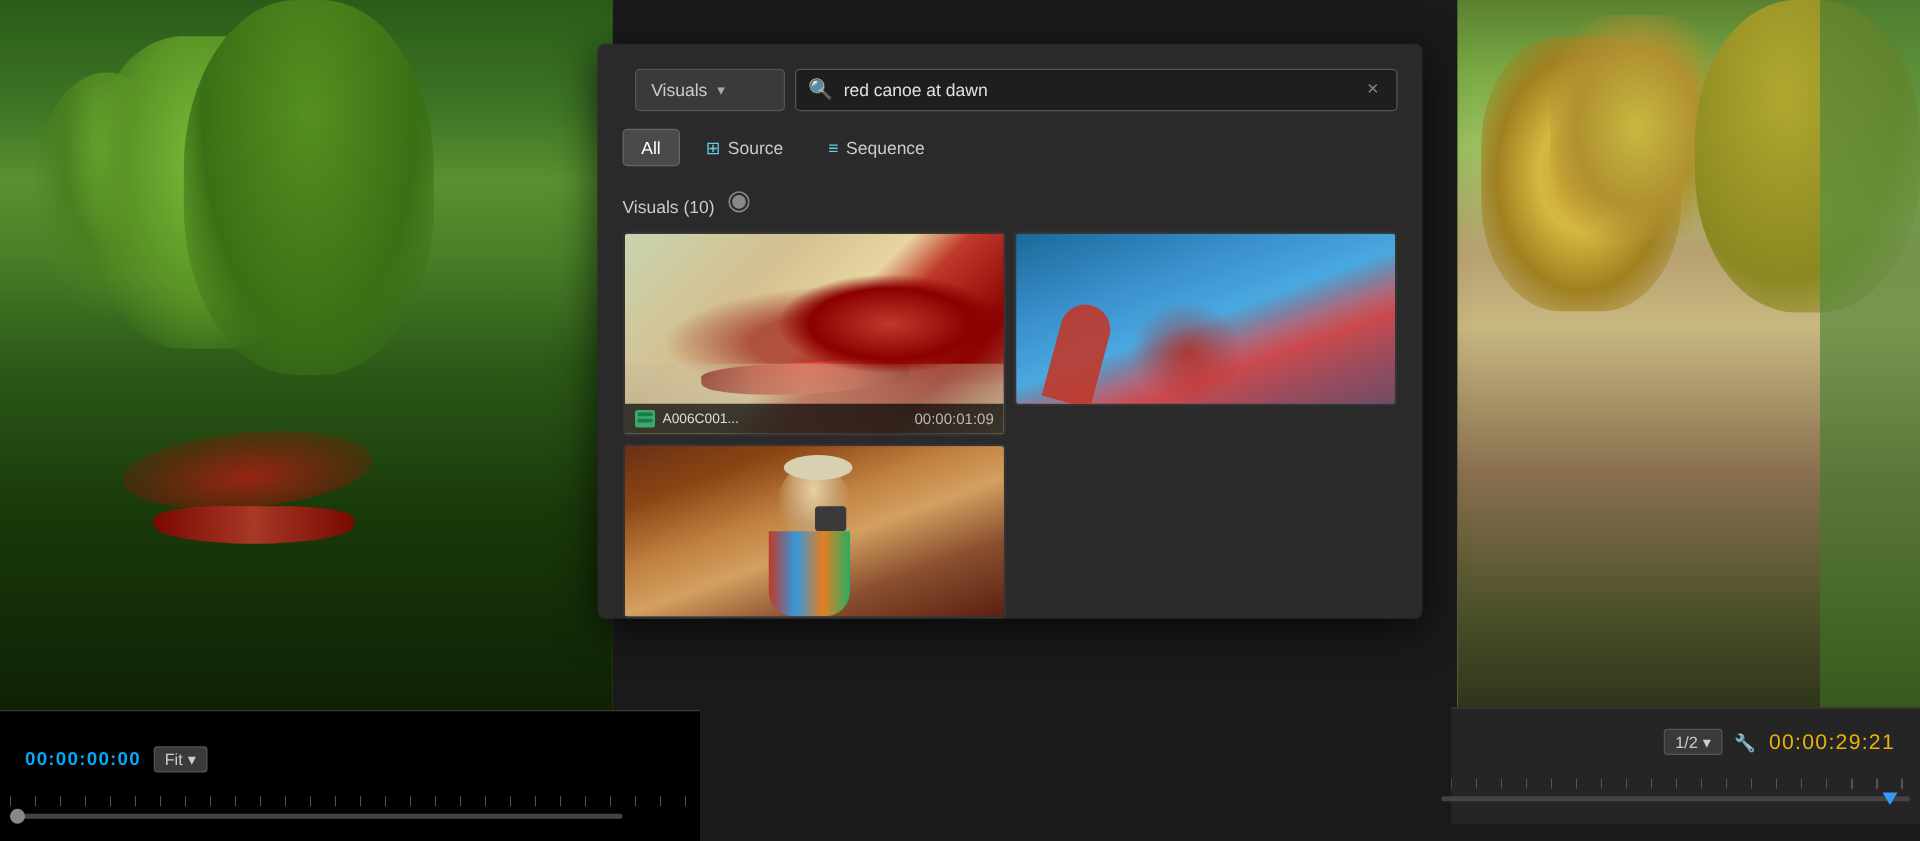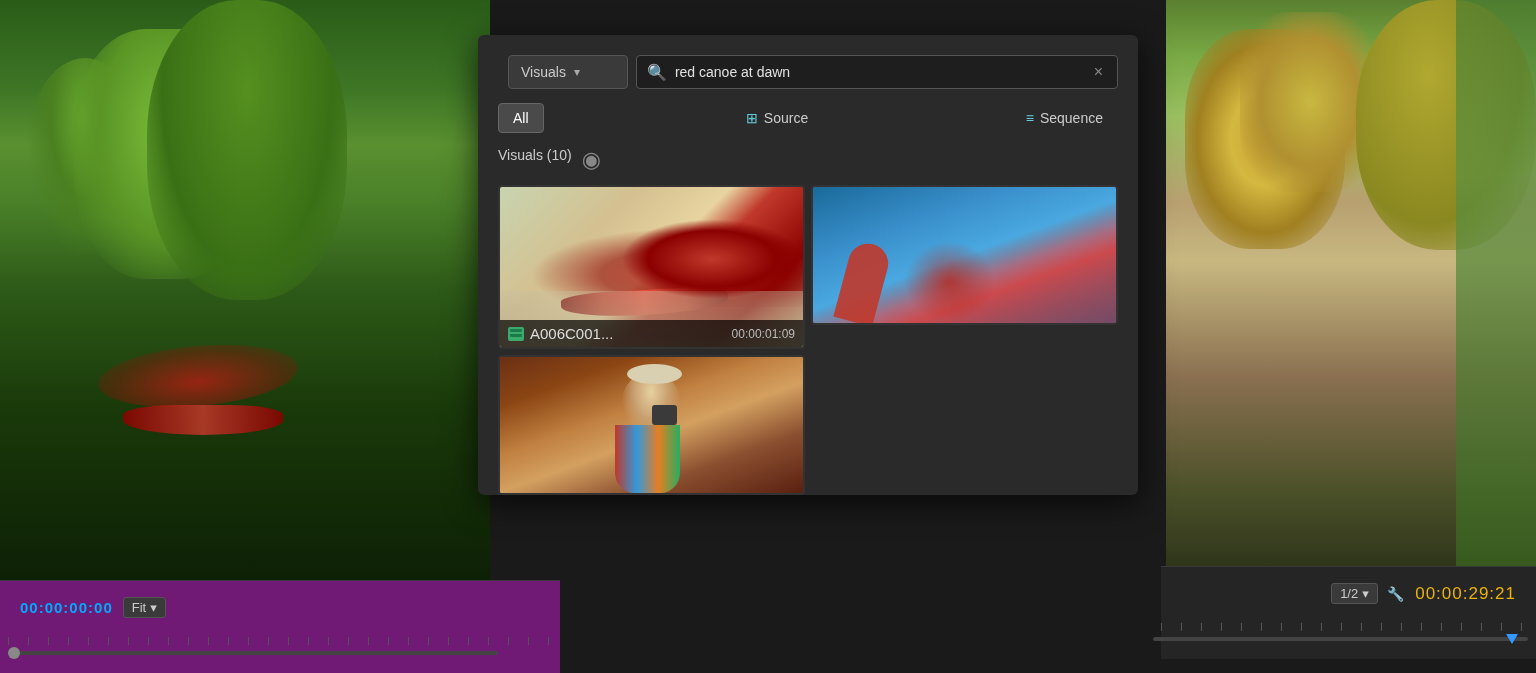"All" .filter-tabs { justify-content: space-between -> none }
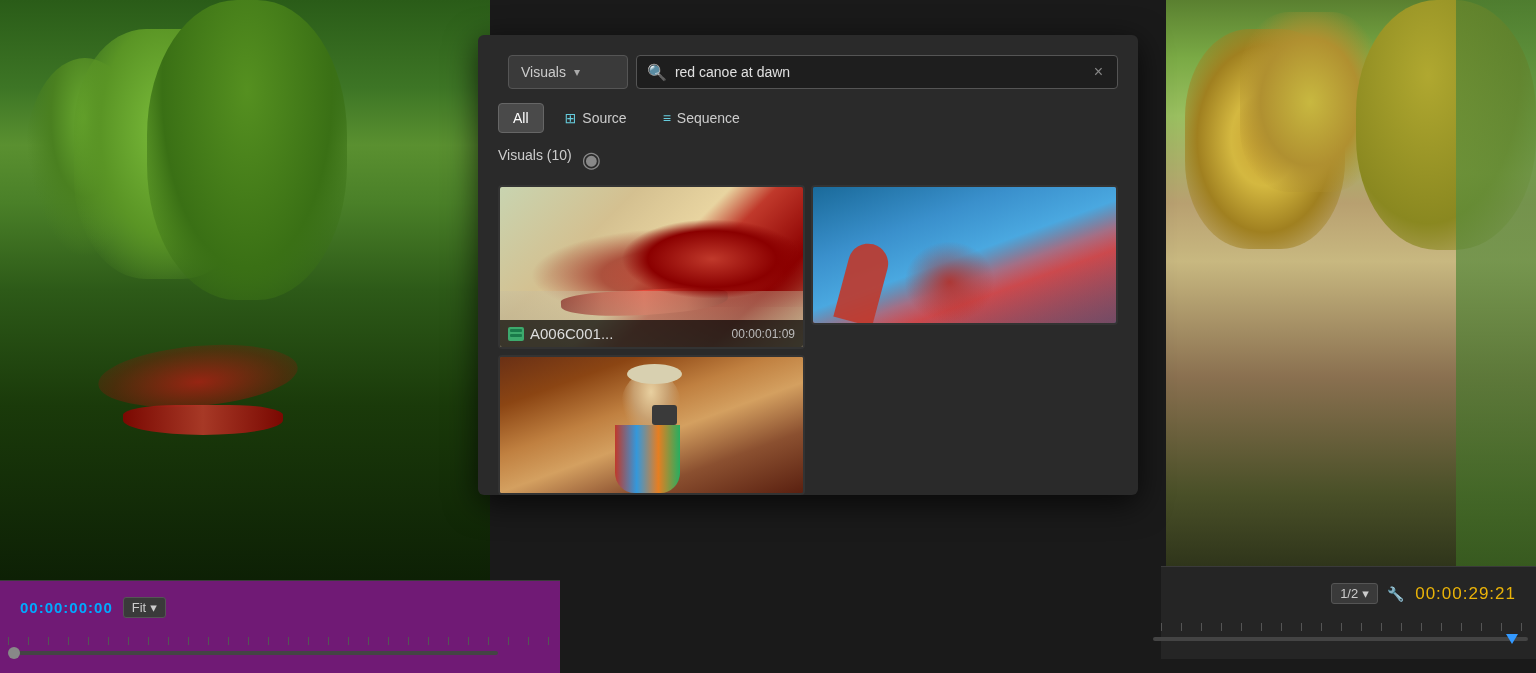"Visuals (10)" .results-header { align-items: flex-start -> flex-end }
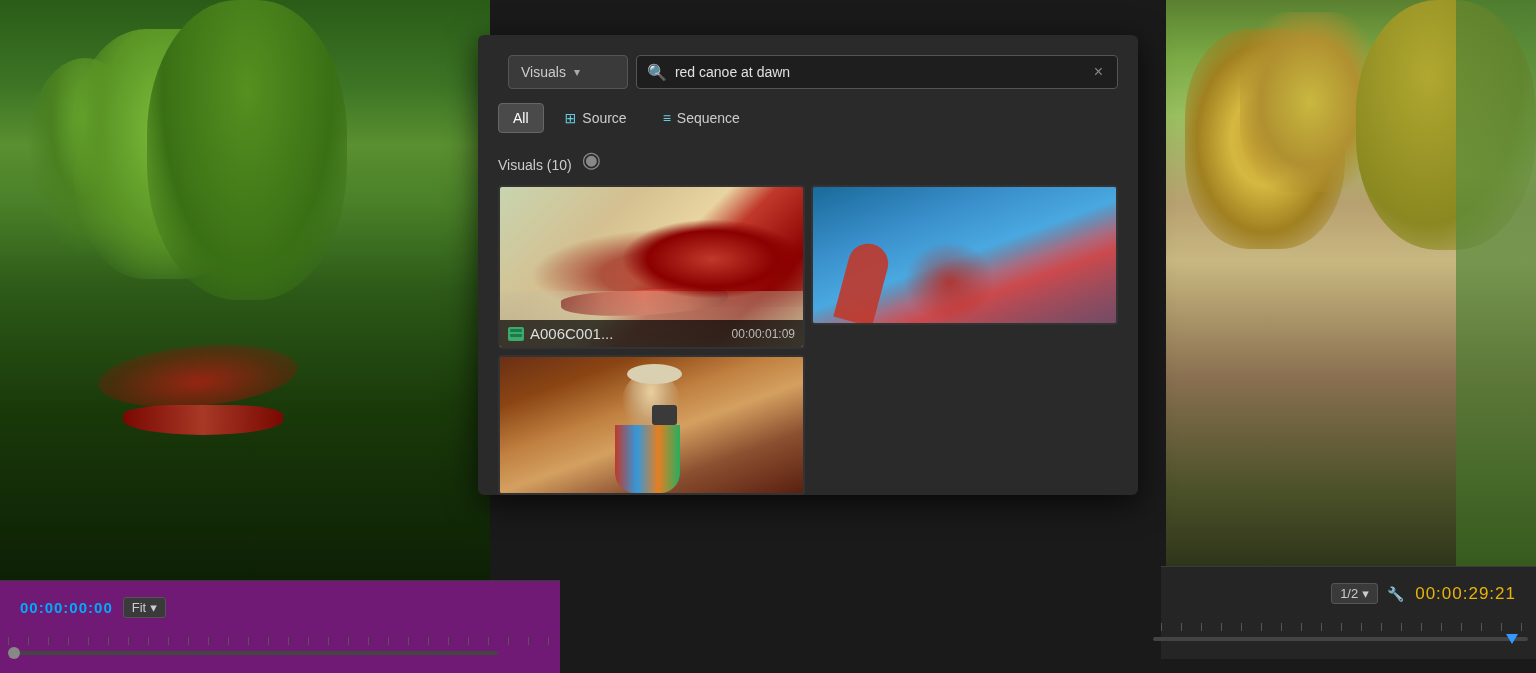"A006C001..." .thumb-name { font-size: 15px -> 11px }
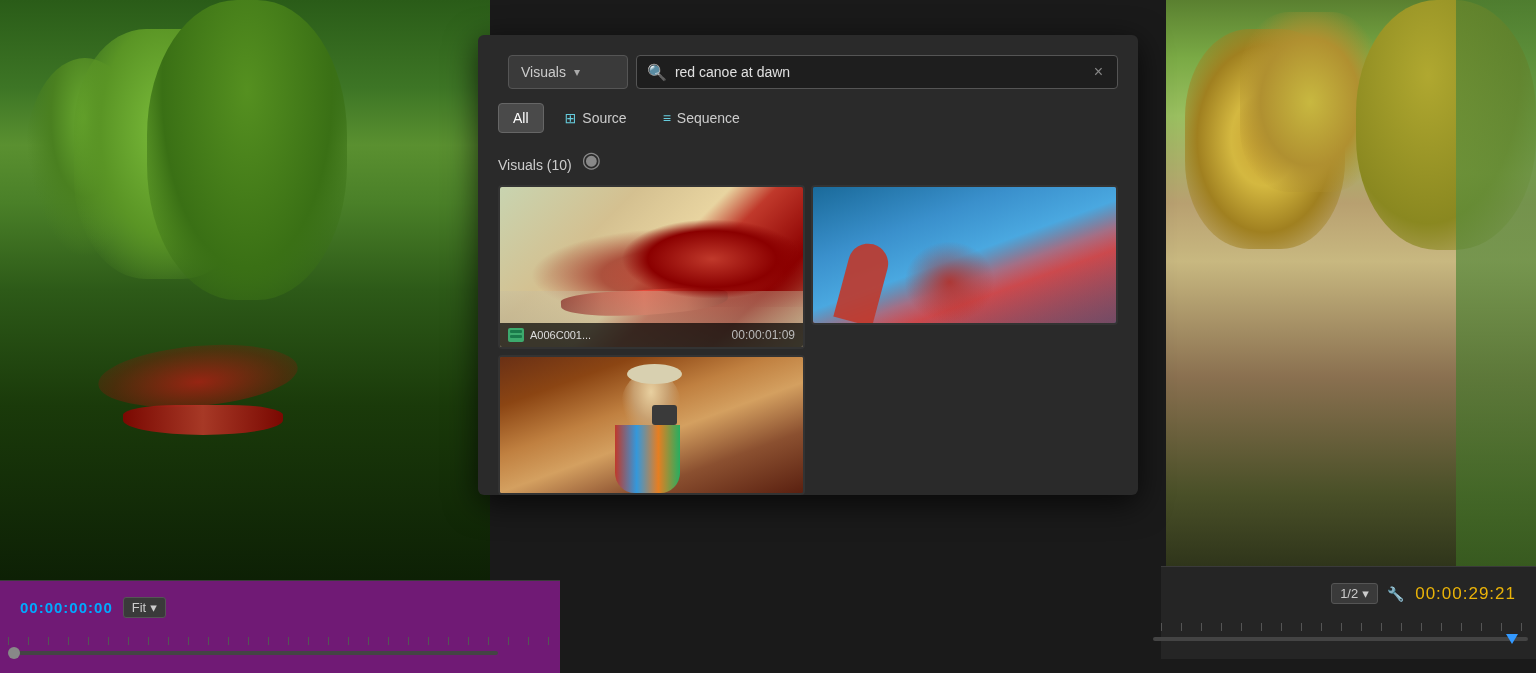"00:00:00:00" .bottom-bar-left { background: #701a75 -> #000000; height: 93px -> 105px }
